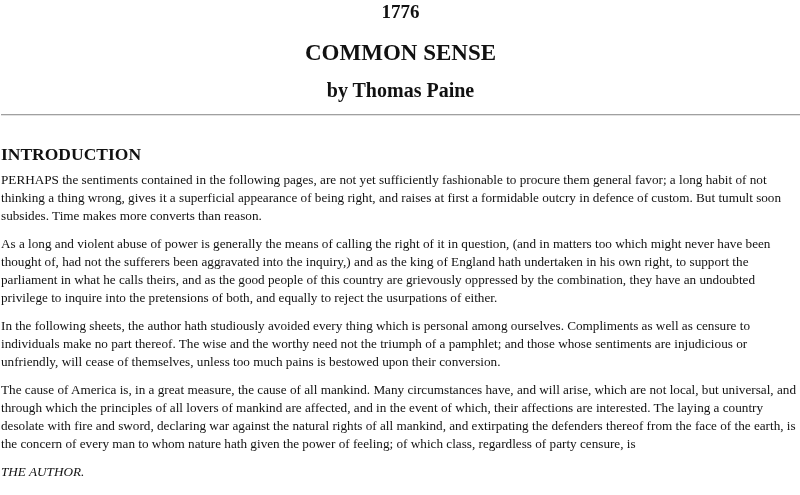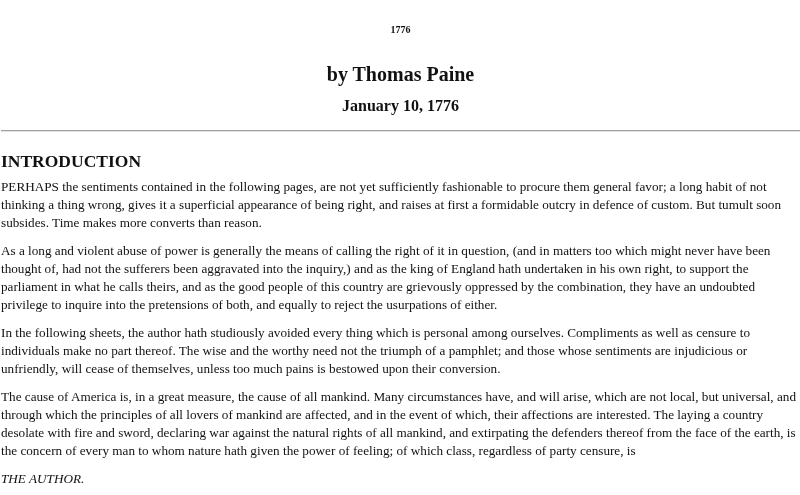"1776" .h-year { font-size: 10px -> 19px; padding-top: 21px -> 3px }
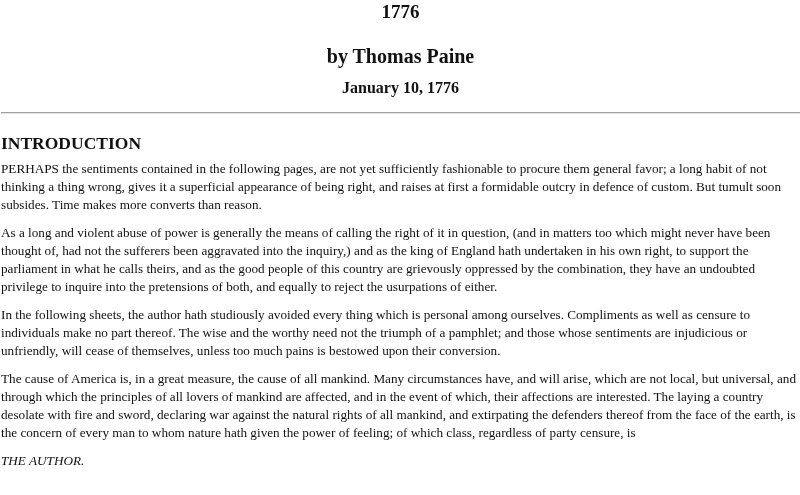"COMMON SENSE" h1.center { html: none -> <h1>COMMON SENSE</h1> }
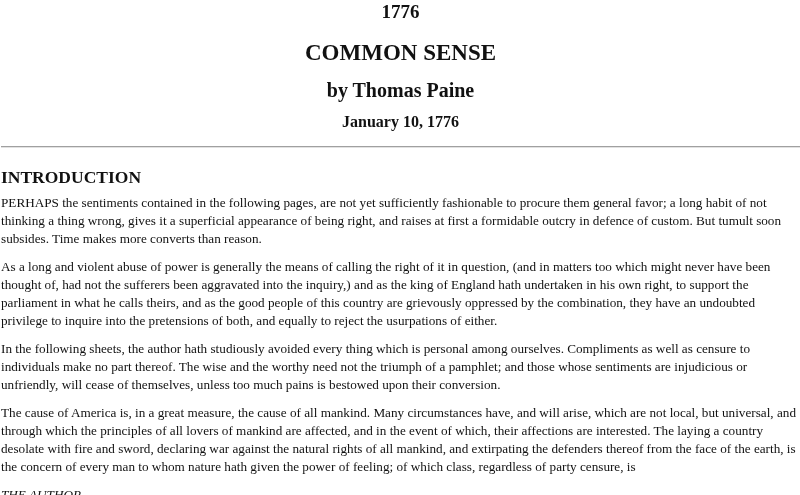"January 10, 1776" h2.center { html: <h2>January 10, 1776</h2> -> none }
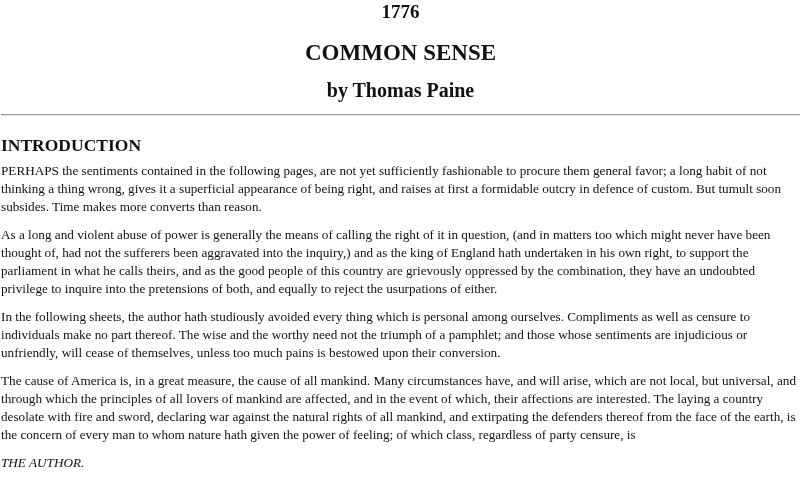"INTRODUCTION" .section-title { margin: 18px 0 0 0 -> 27px 0 0 0 }
